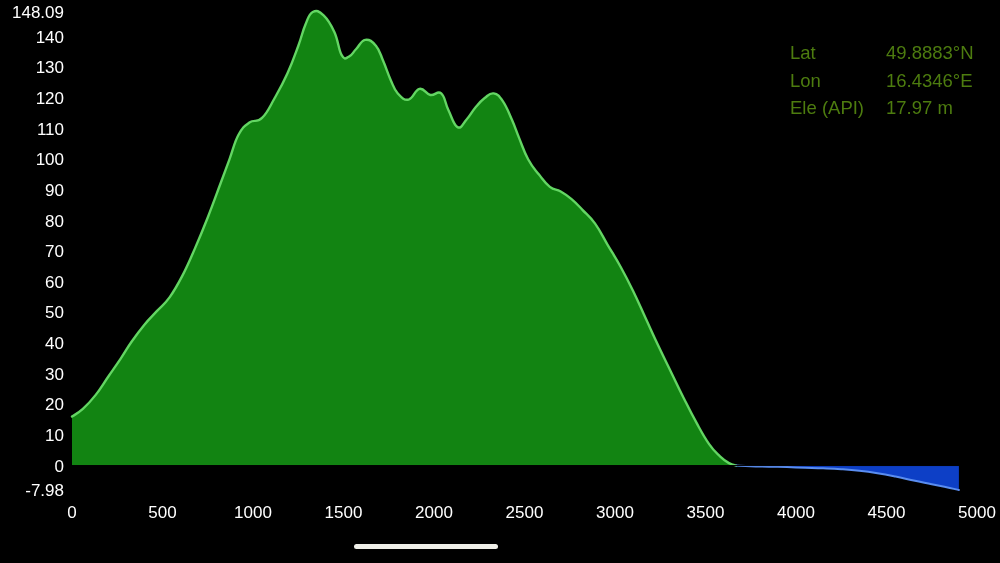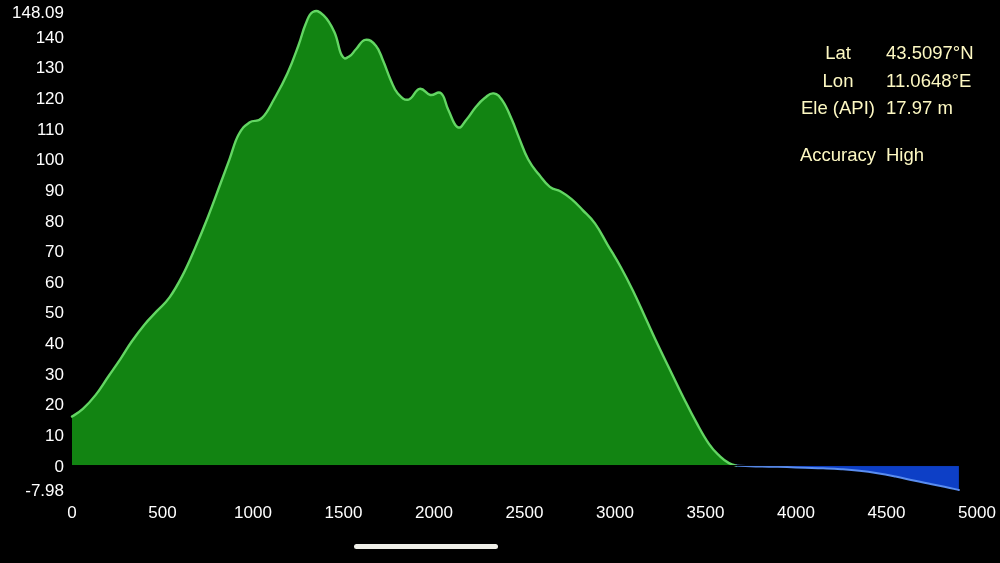"148.09" #app { text-align: center -> none }
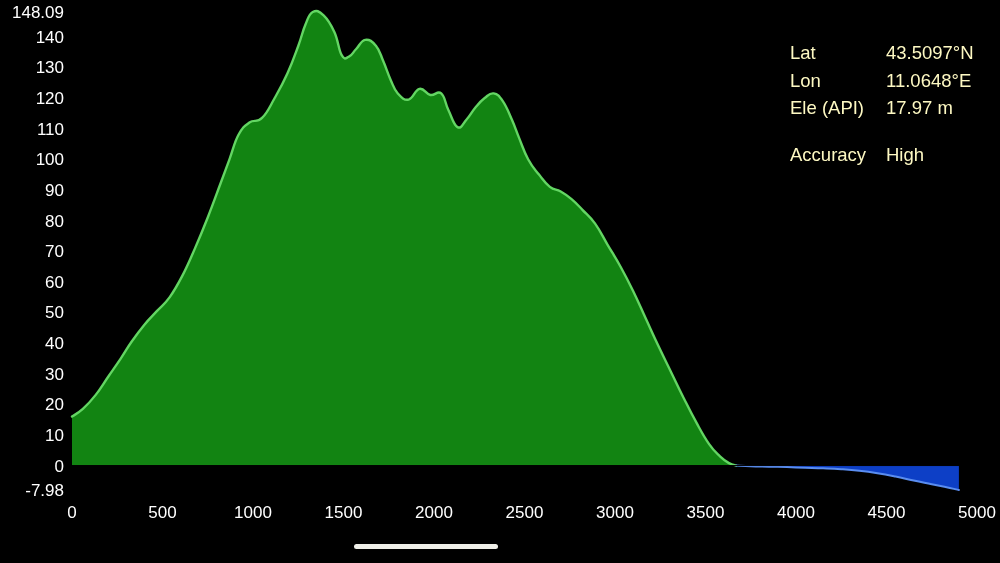"Lat" #info-panel { color: #fef9c3 -> #4d7c0f }
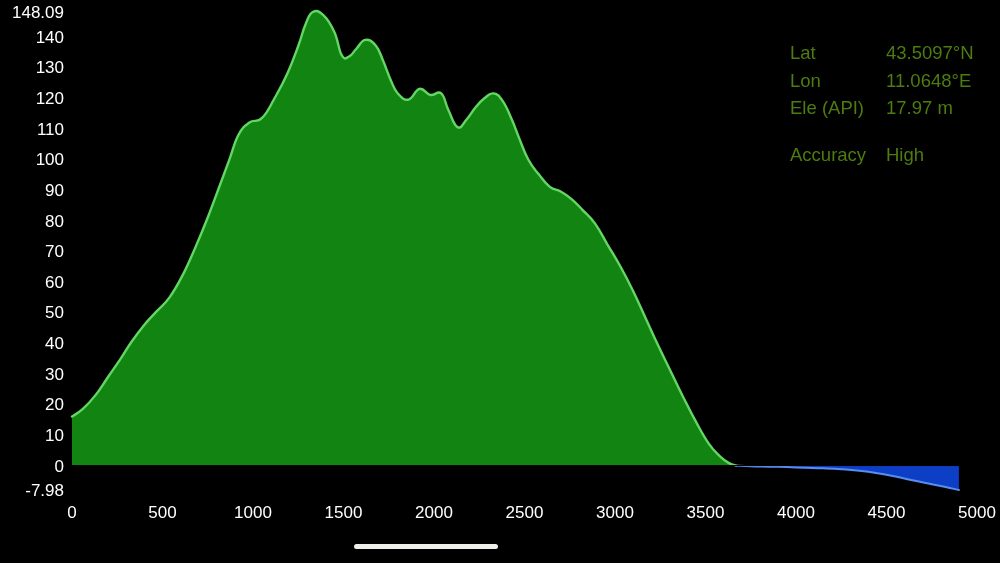"43.5097°N" span.info-value { text: 43.5097 -> 49.8883 }
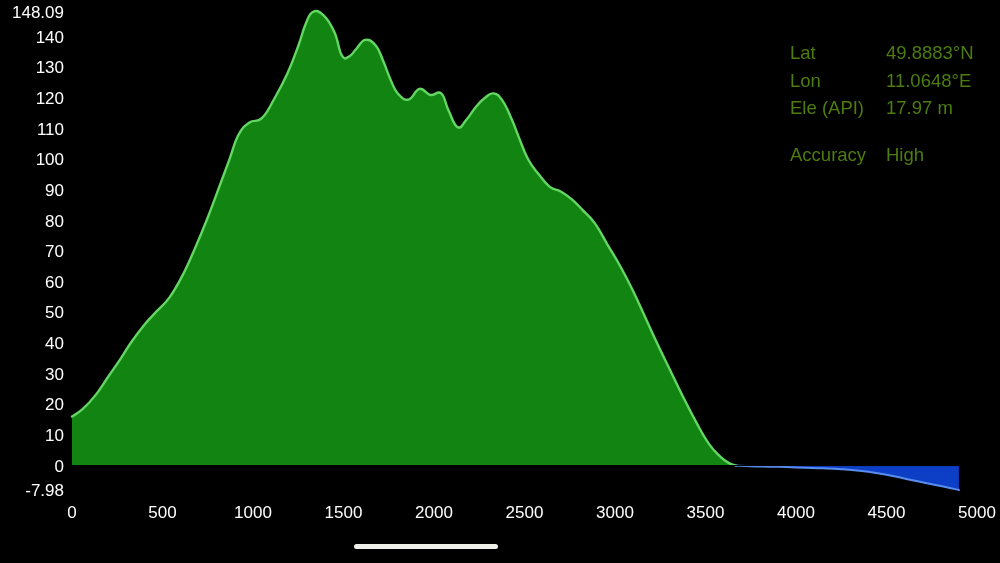"11.0648°E" span.info-value { text: 11.0648 -> 16.4346 }
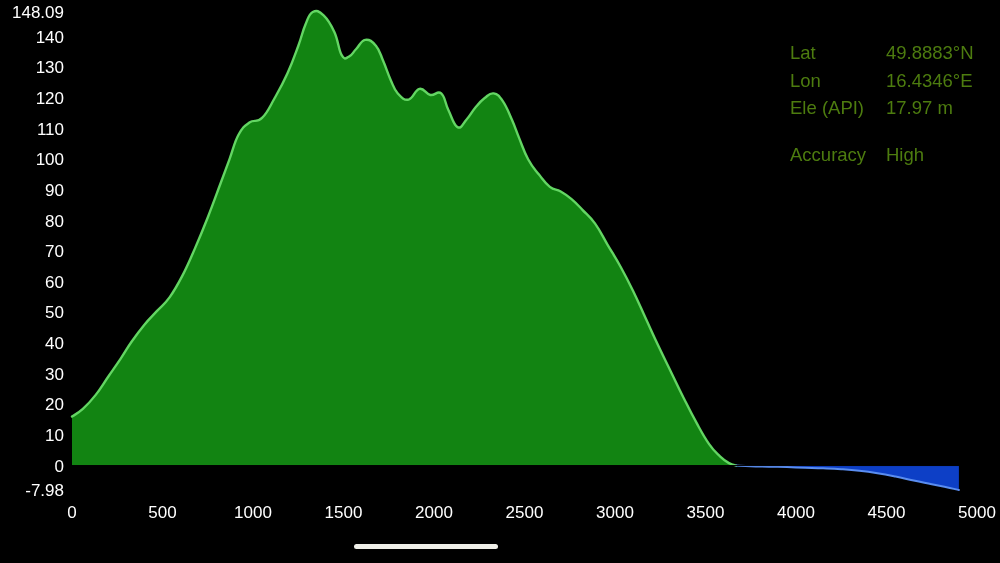"Accuracy" div.info-row { html: <div> <span>Accuracy</span> <span>High</span> </div> -> none }
